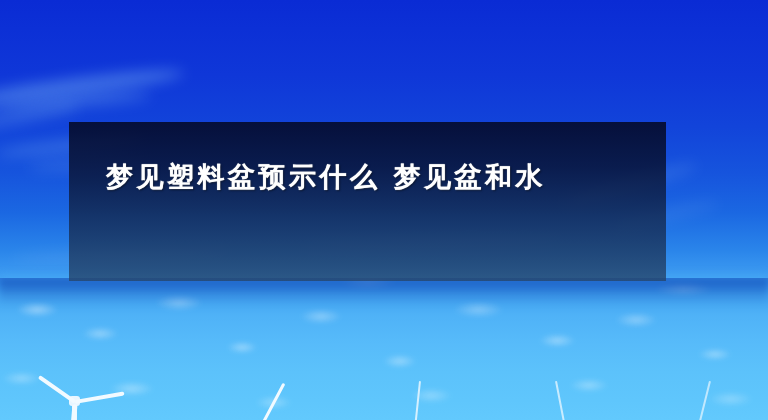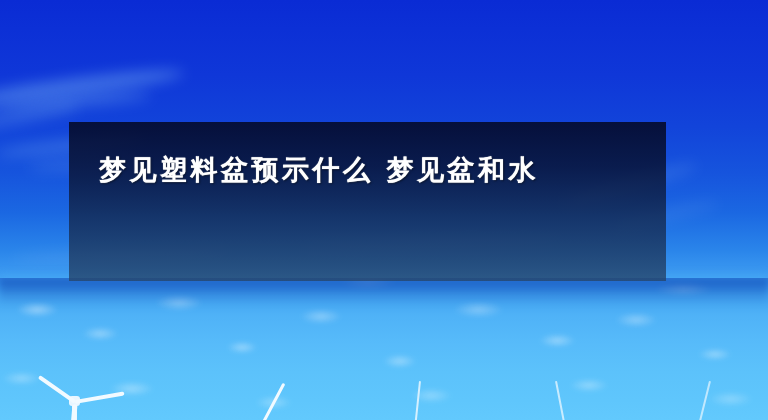"梦见塑料盆预示什么 梦见盆和水" .title-text { margin: 4px -> 11px }
